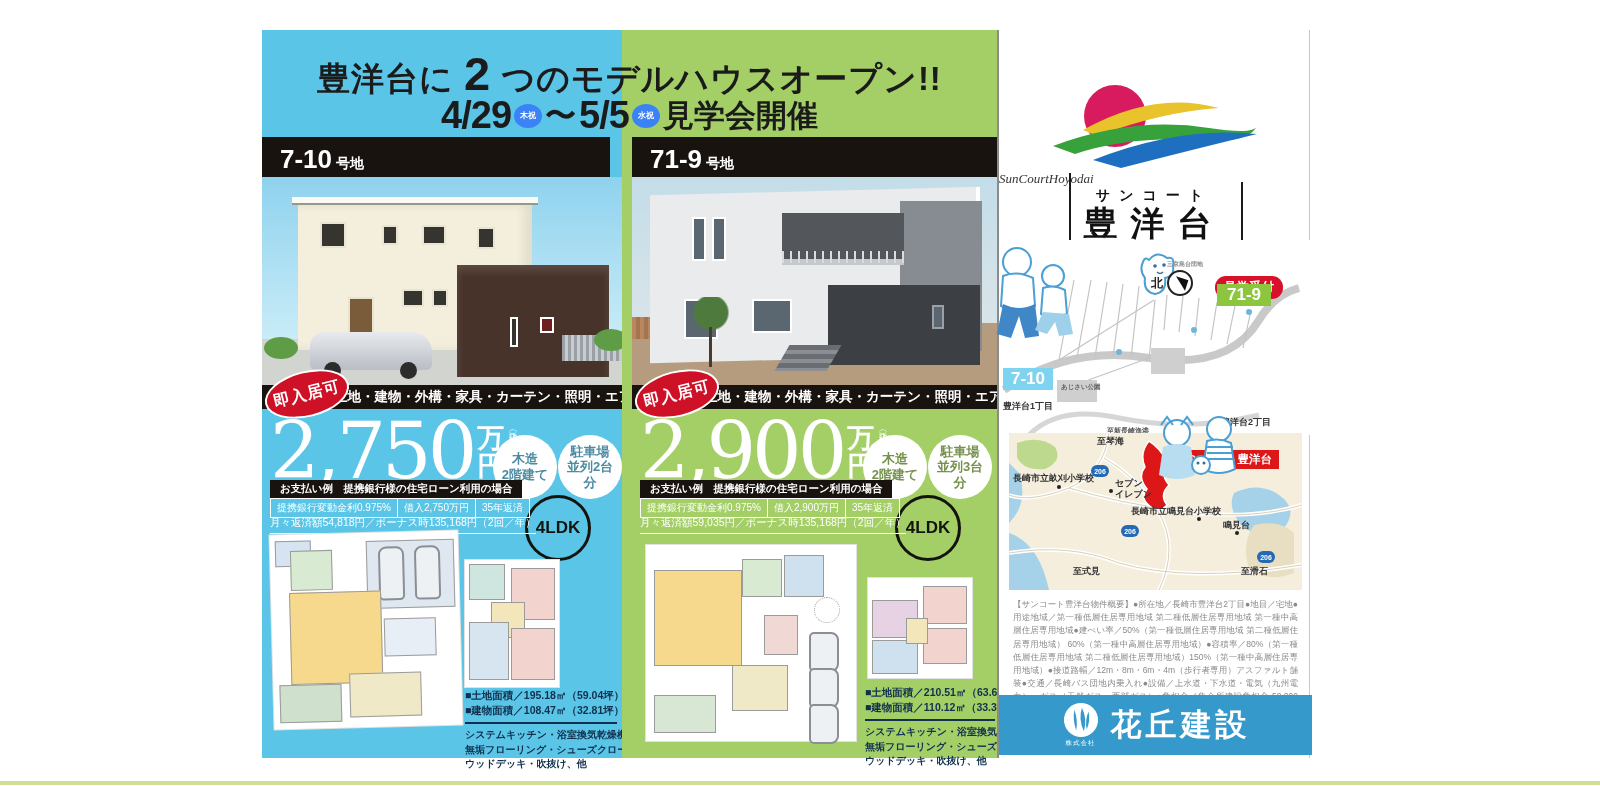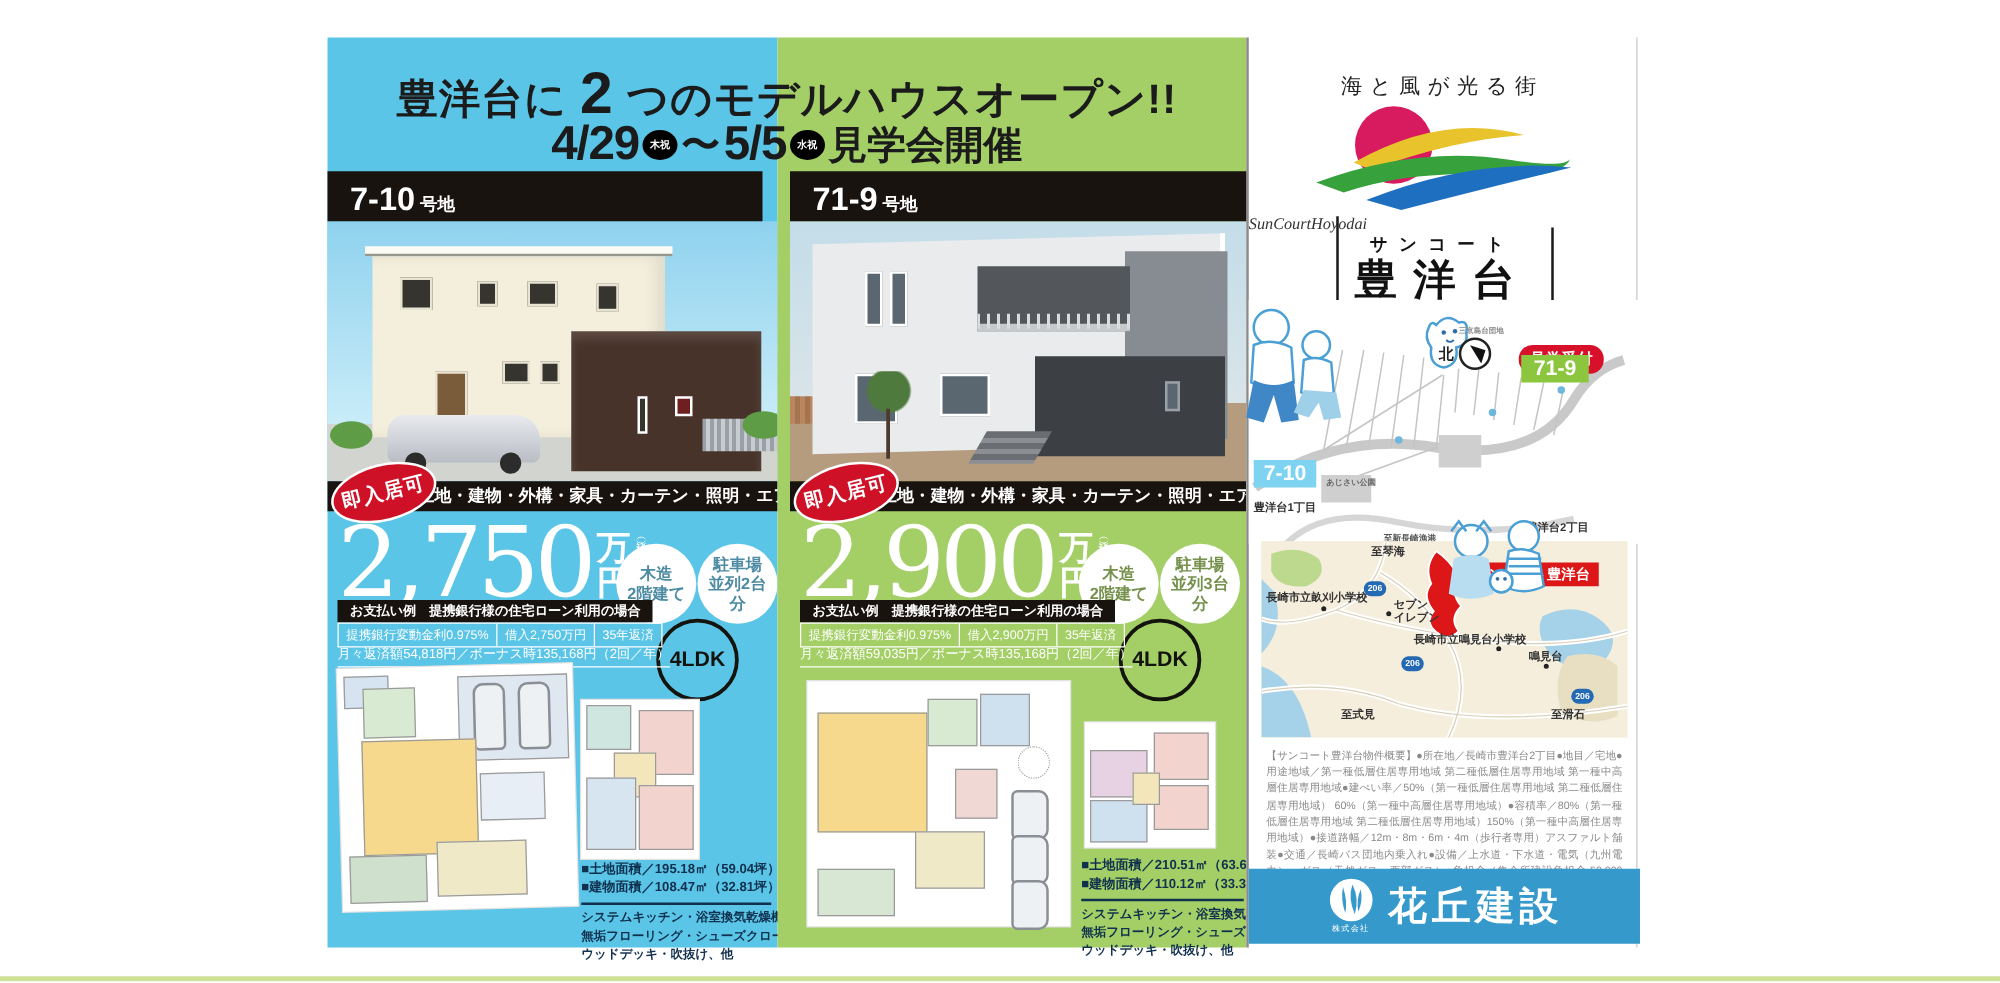"海と風が光る街" div.tagline { html: <div>海と風が光る街</div> -> none }
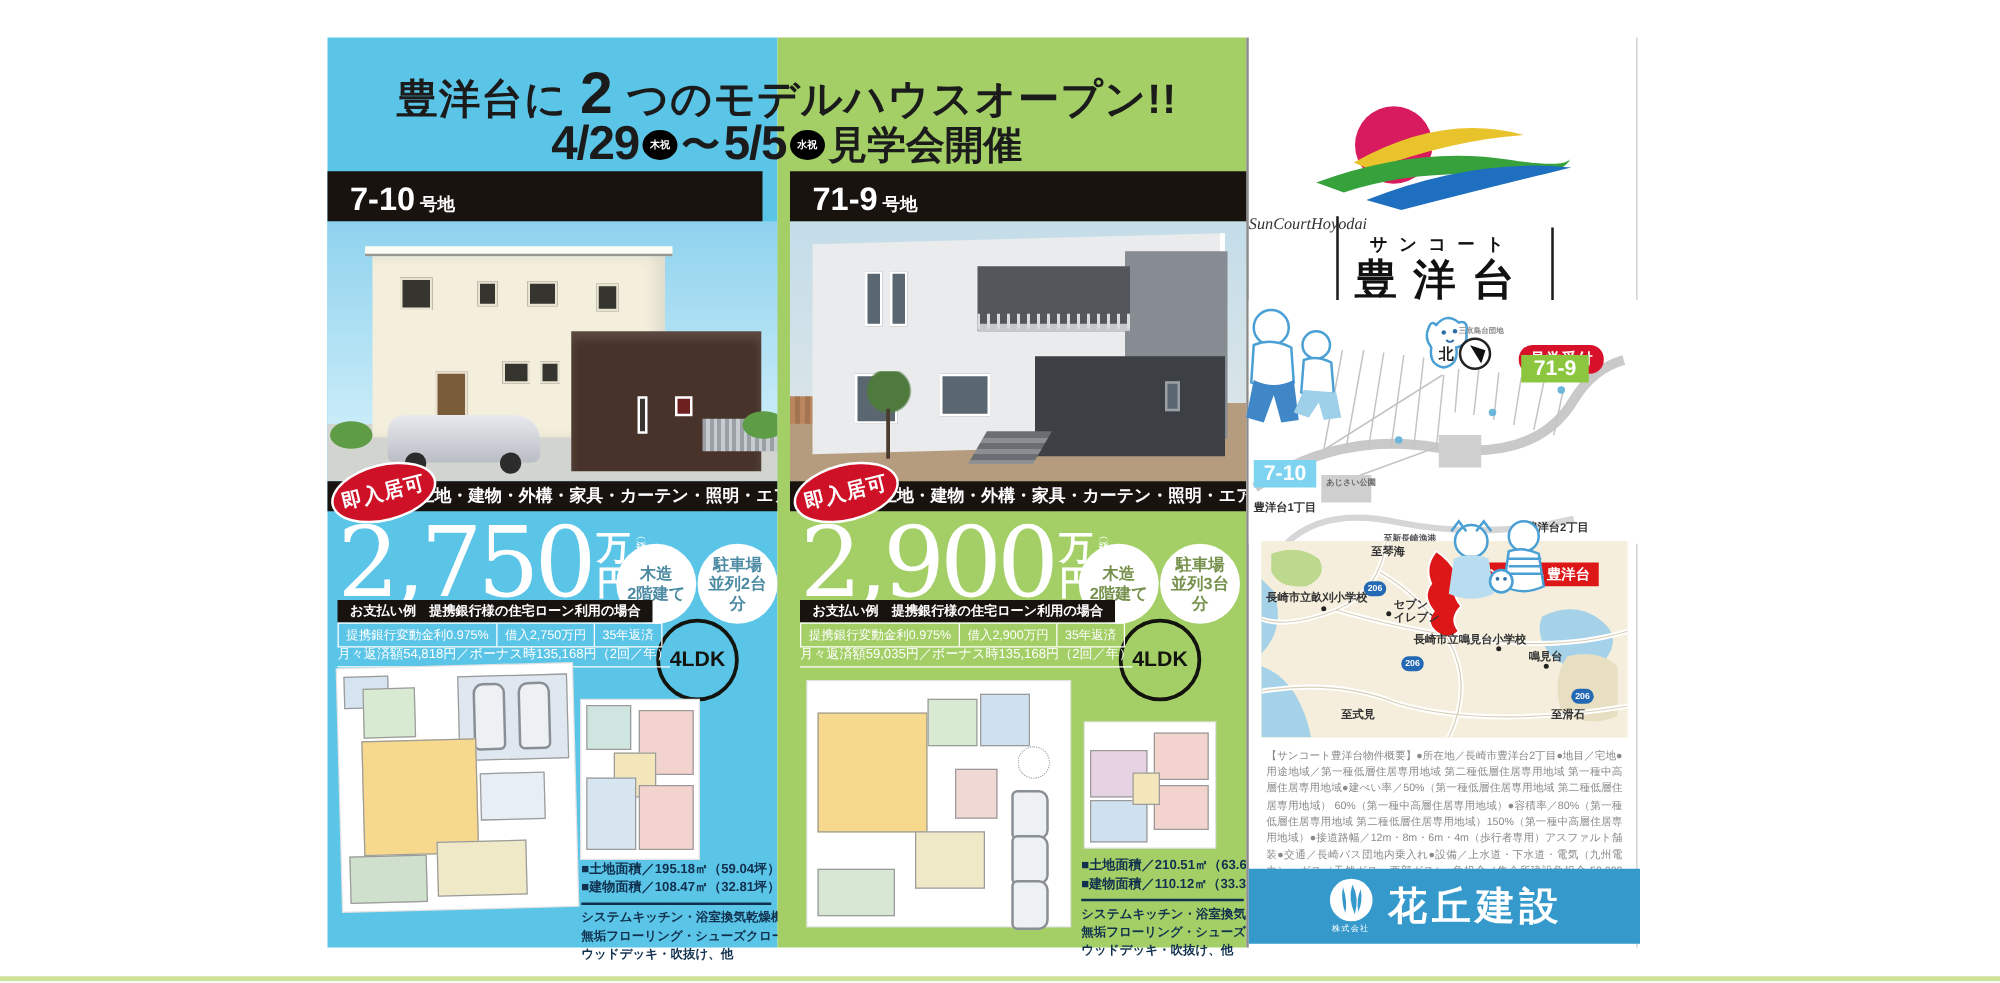"木祝" .holiday-badge { background: #000000 -> #3b82f6 }
